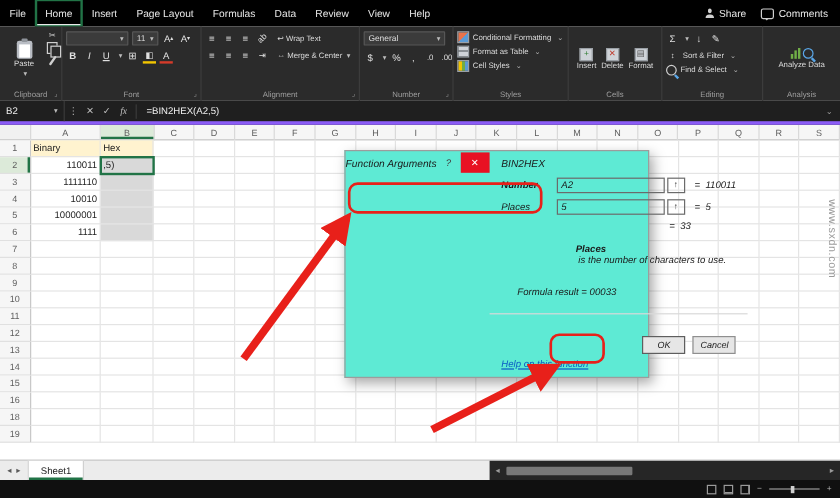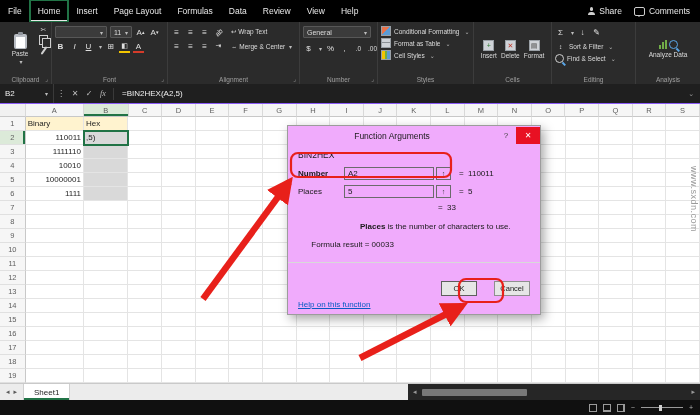"B2" .fbar { border-bottom: 1px solid #8b5cf6 -> 3px solid #8b5cf6 }
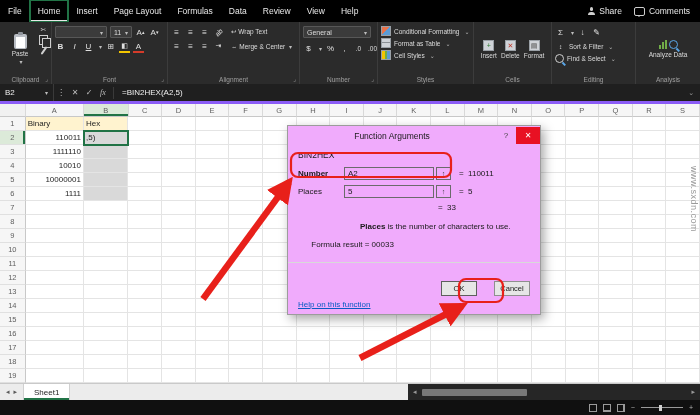"Function Arguments" .dialog { background: #f0abfc -> #5eead4; flex-direction: column -> row; font-style: none -> italic }
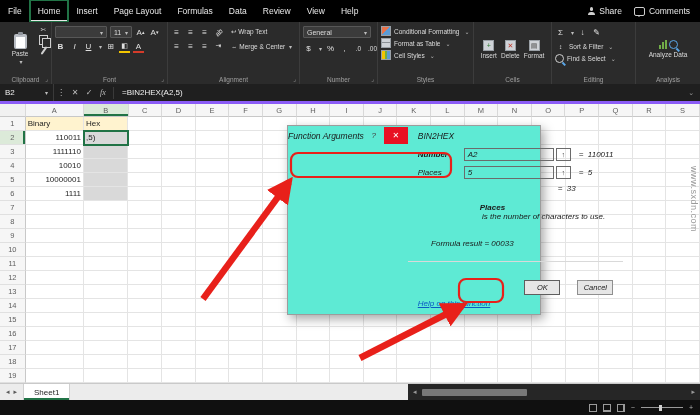"OK" .dlg-btns { gap: 17px -> 6px }
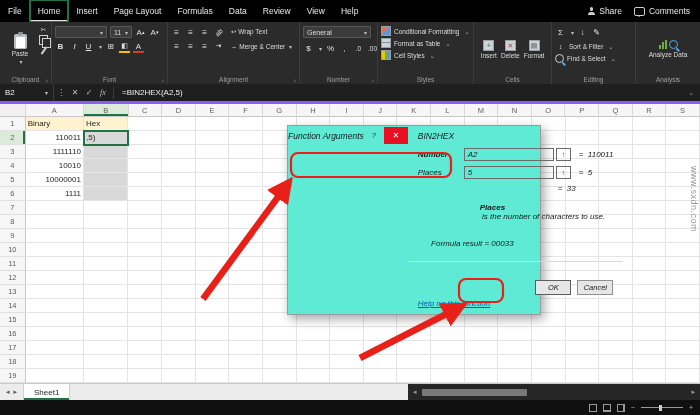"17" div.grow { html: <div> <div>17</div> <div></div> <div></div> <div></div> <div></div> <div></div> <div></div> <div></div> <div></div> <div></div> <div></div> <div></div> <div></div> <div></div> <div></div> <div></div> <div></div> <div></div> <div></div> <div></div> </div> -> none }
